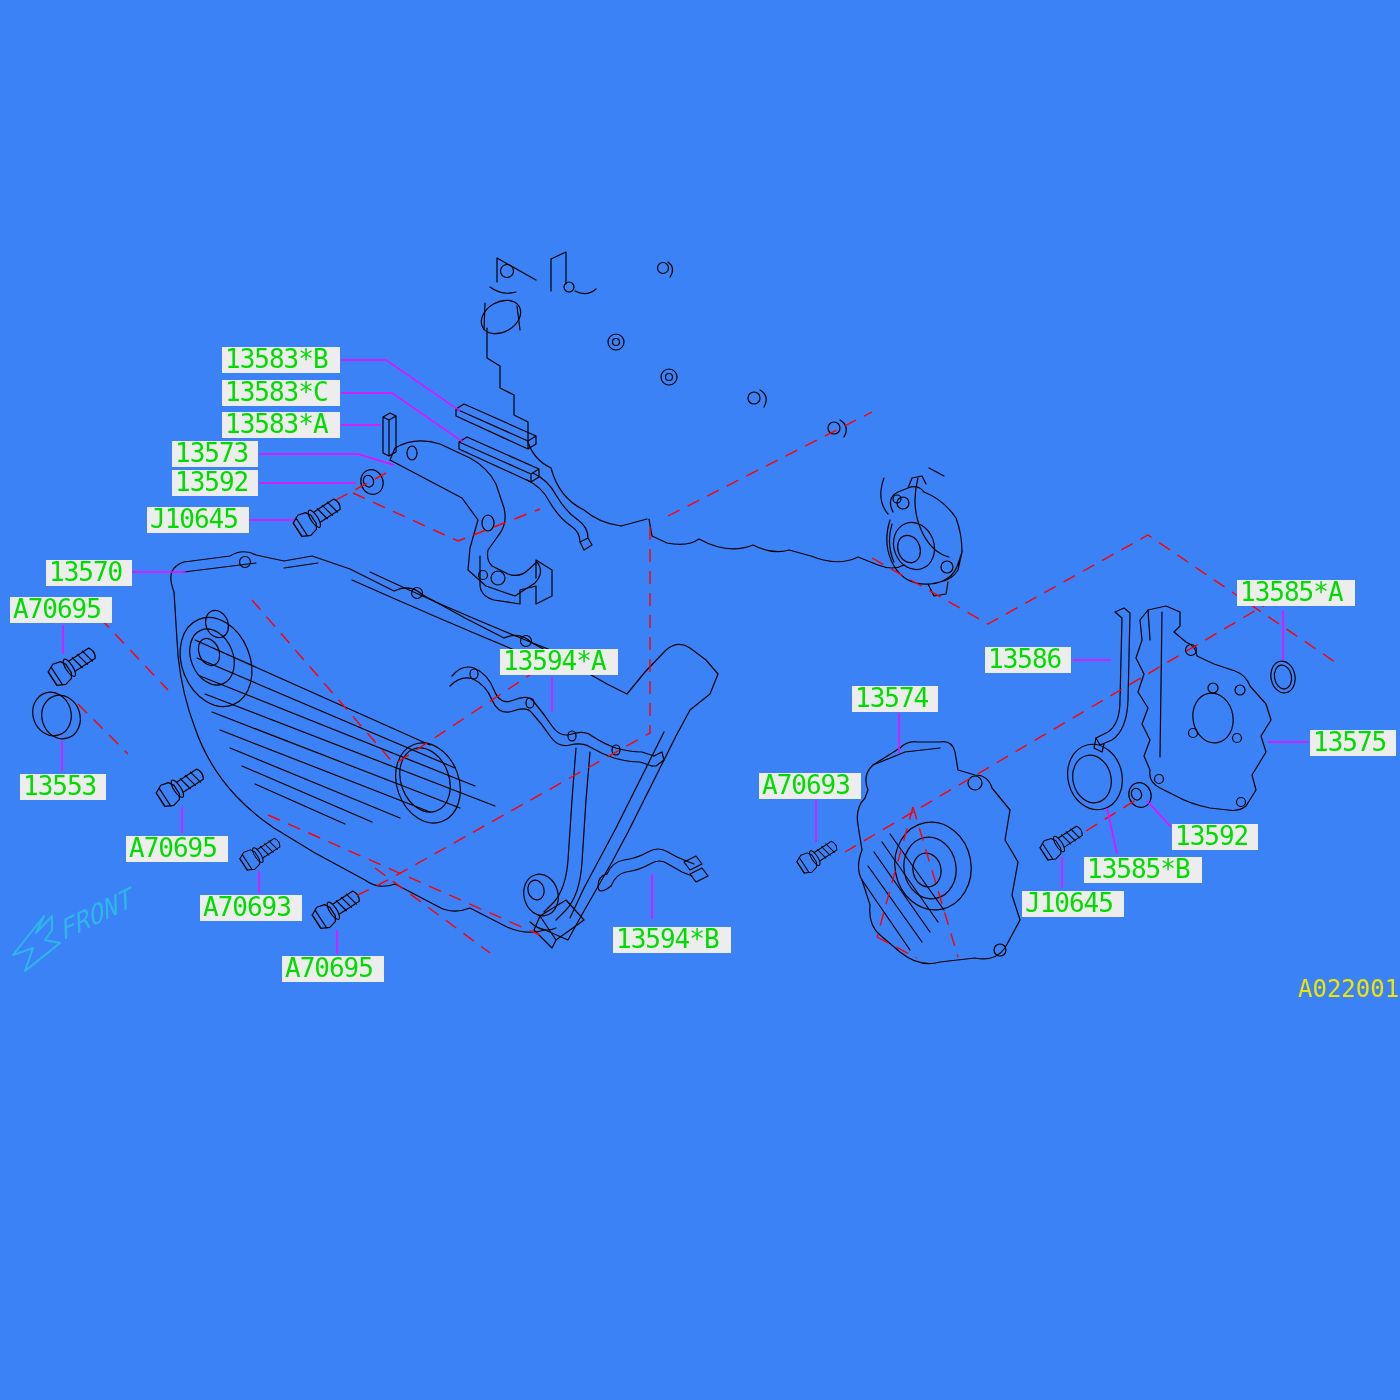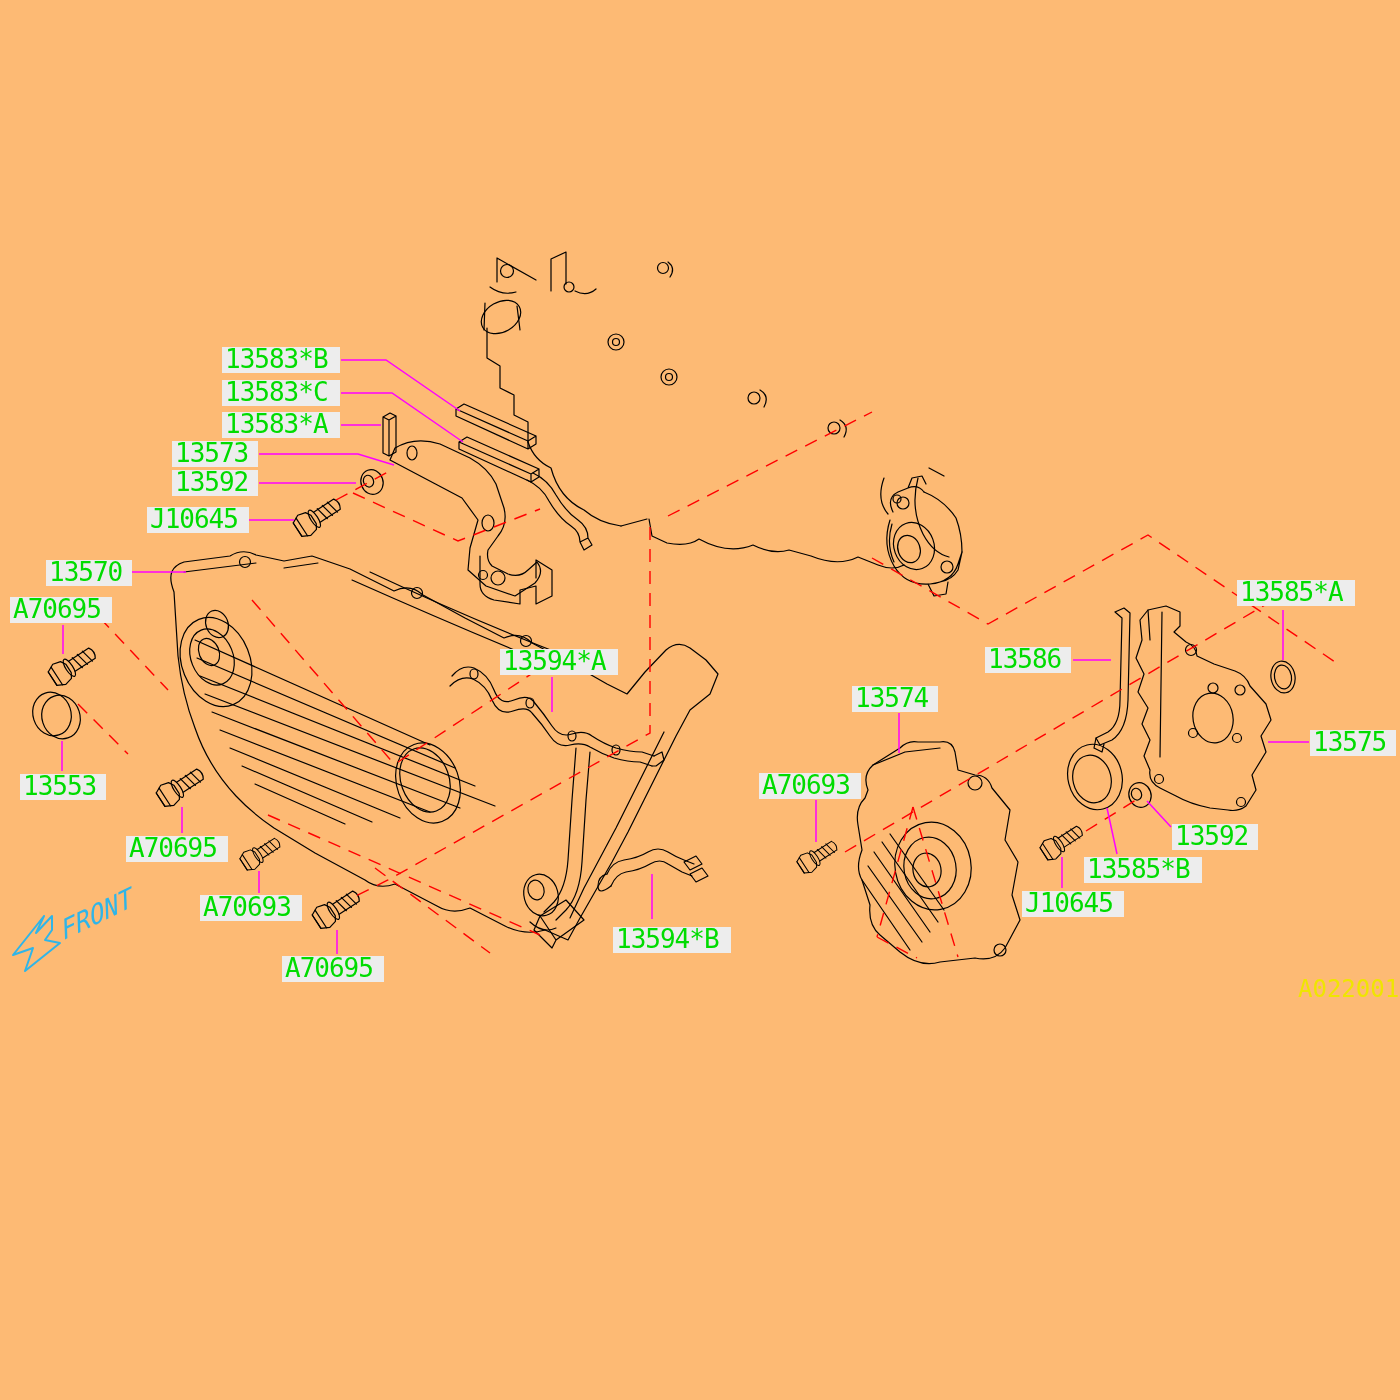"13583*B" .canvas { background: #fdba74 -> #3b82f6 }
